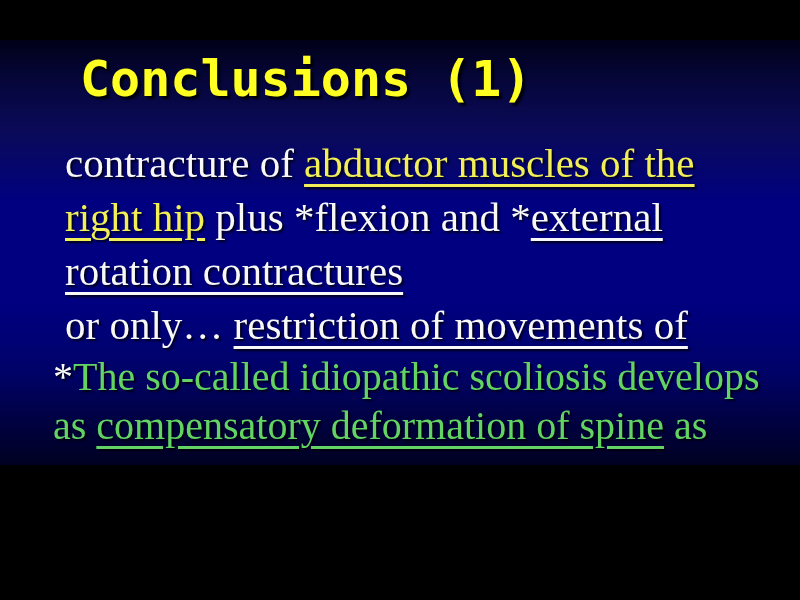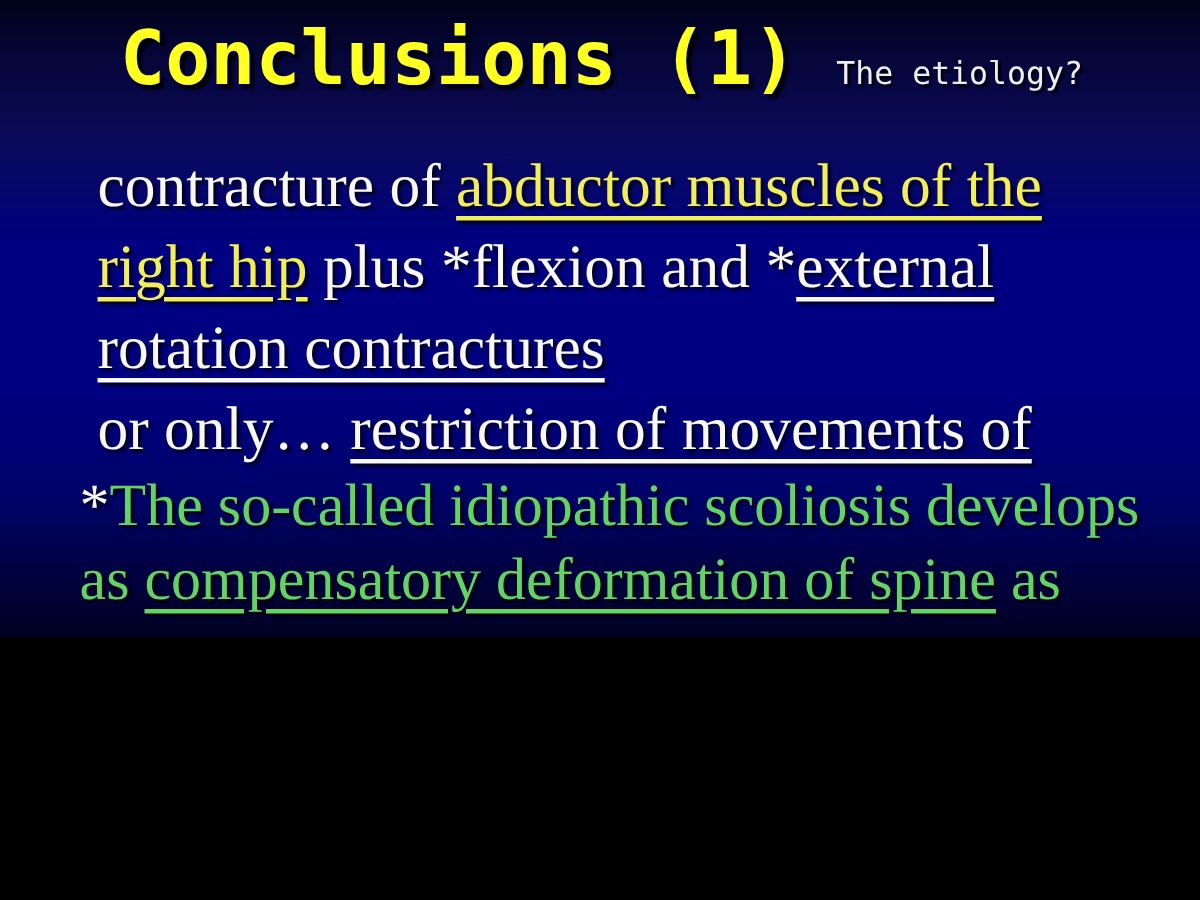"Conclusions (1)" .slide { margin-top: none -> 40px }
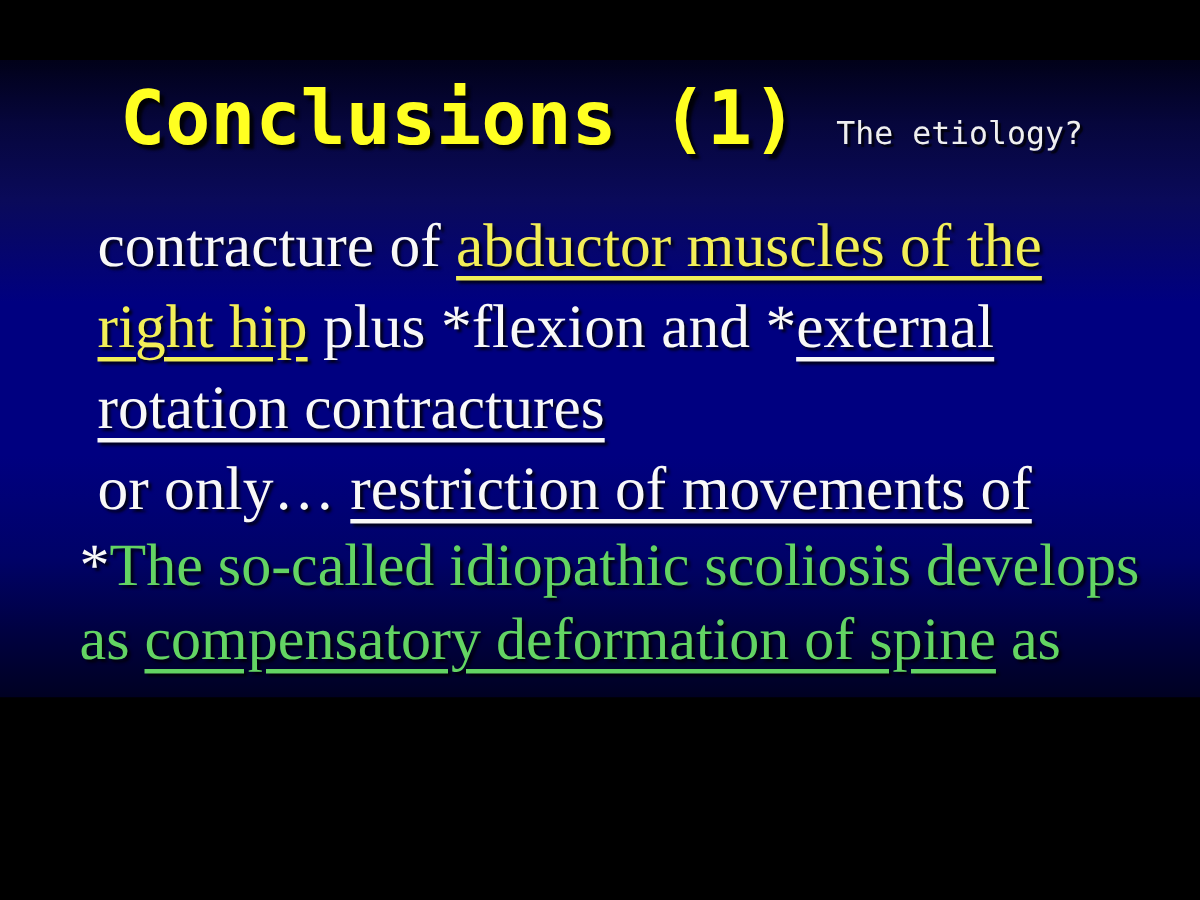"The etiology?" span.subtitle { html: <span>The etiology?</span> -> none }
